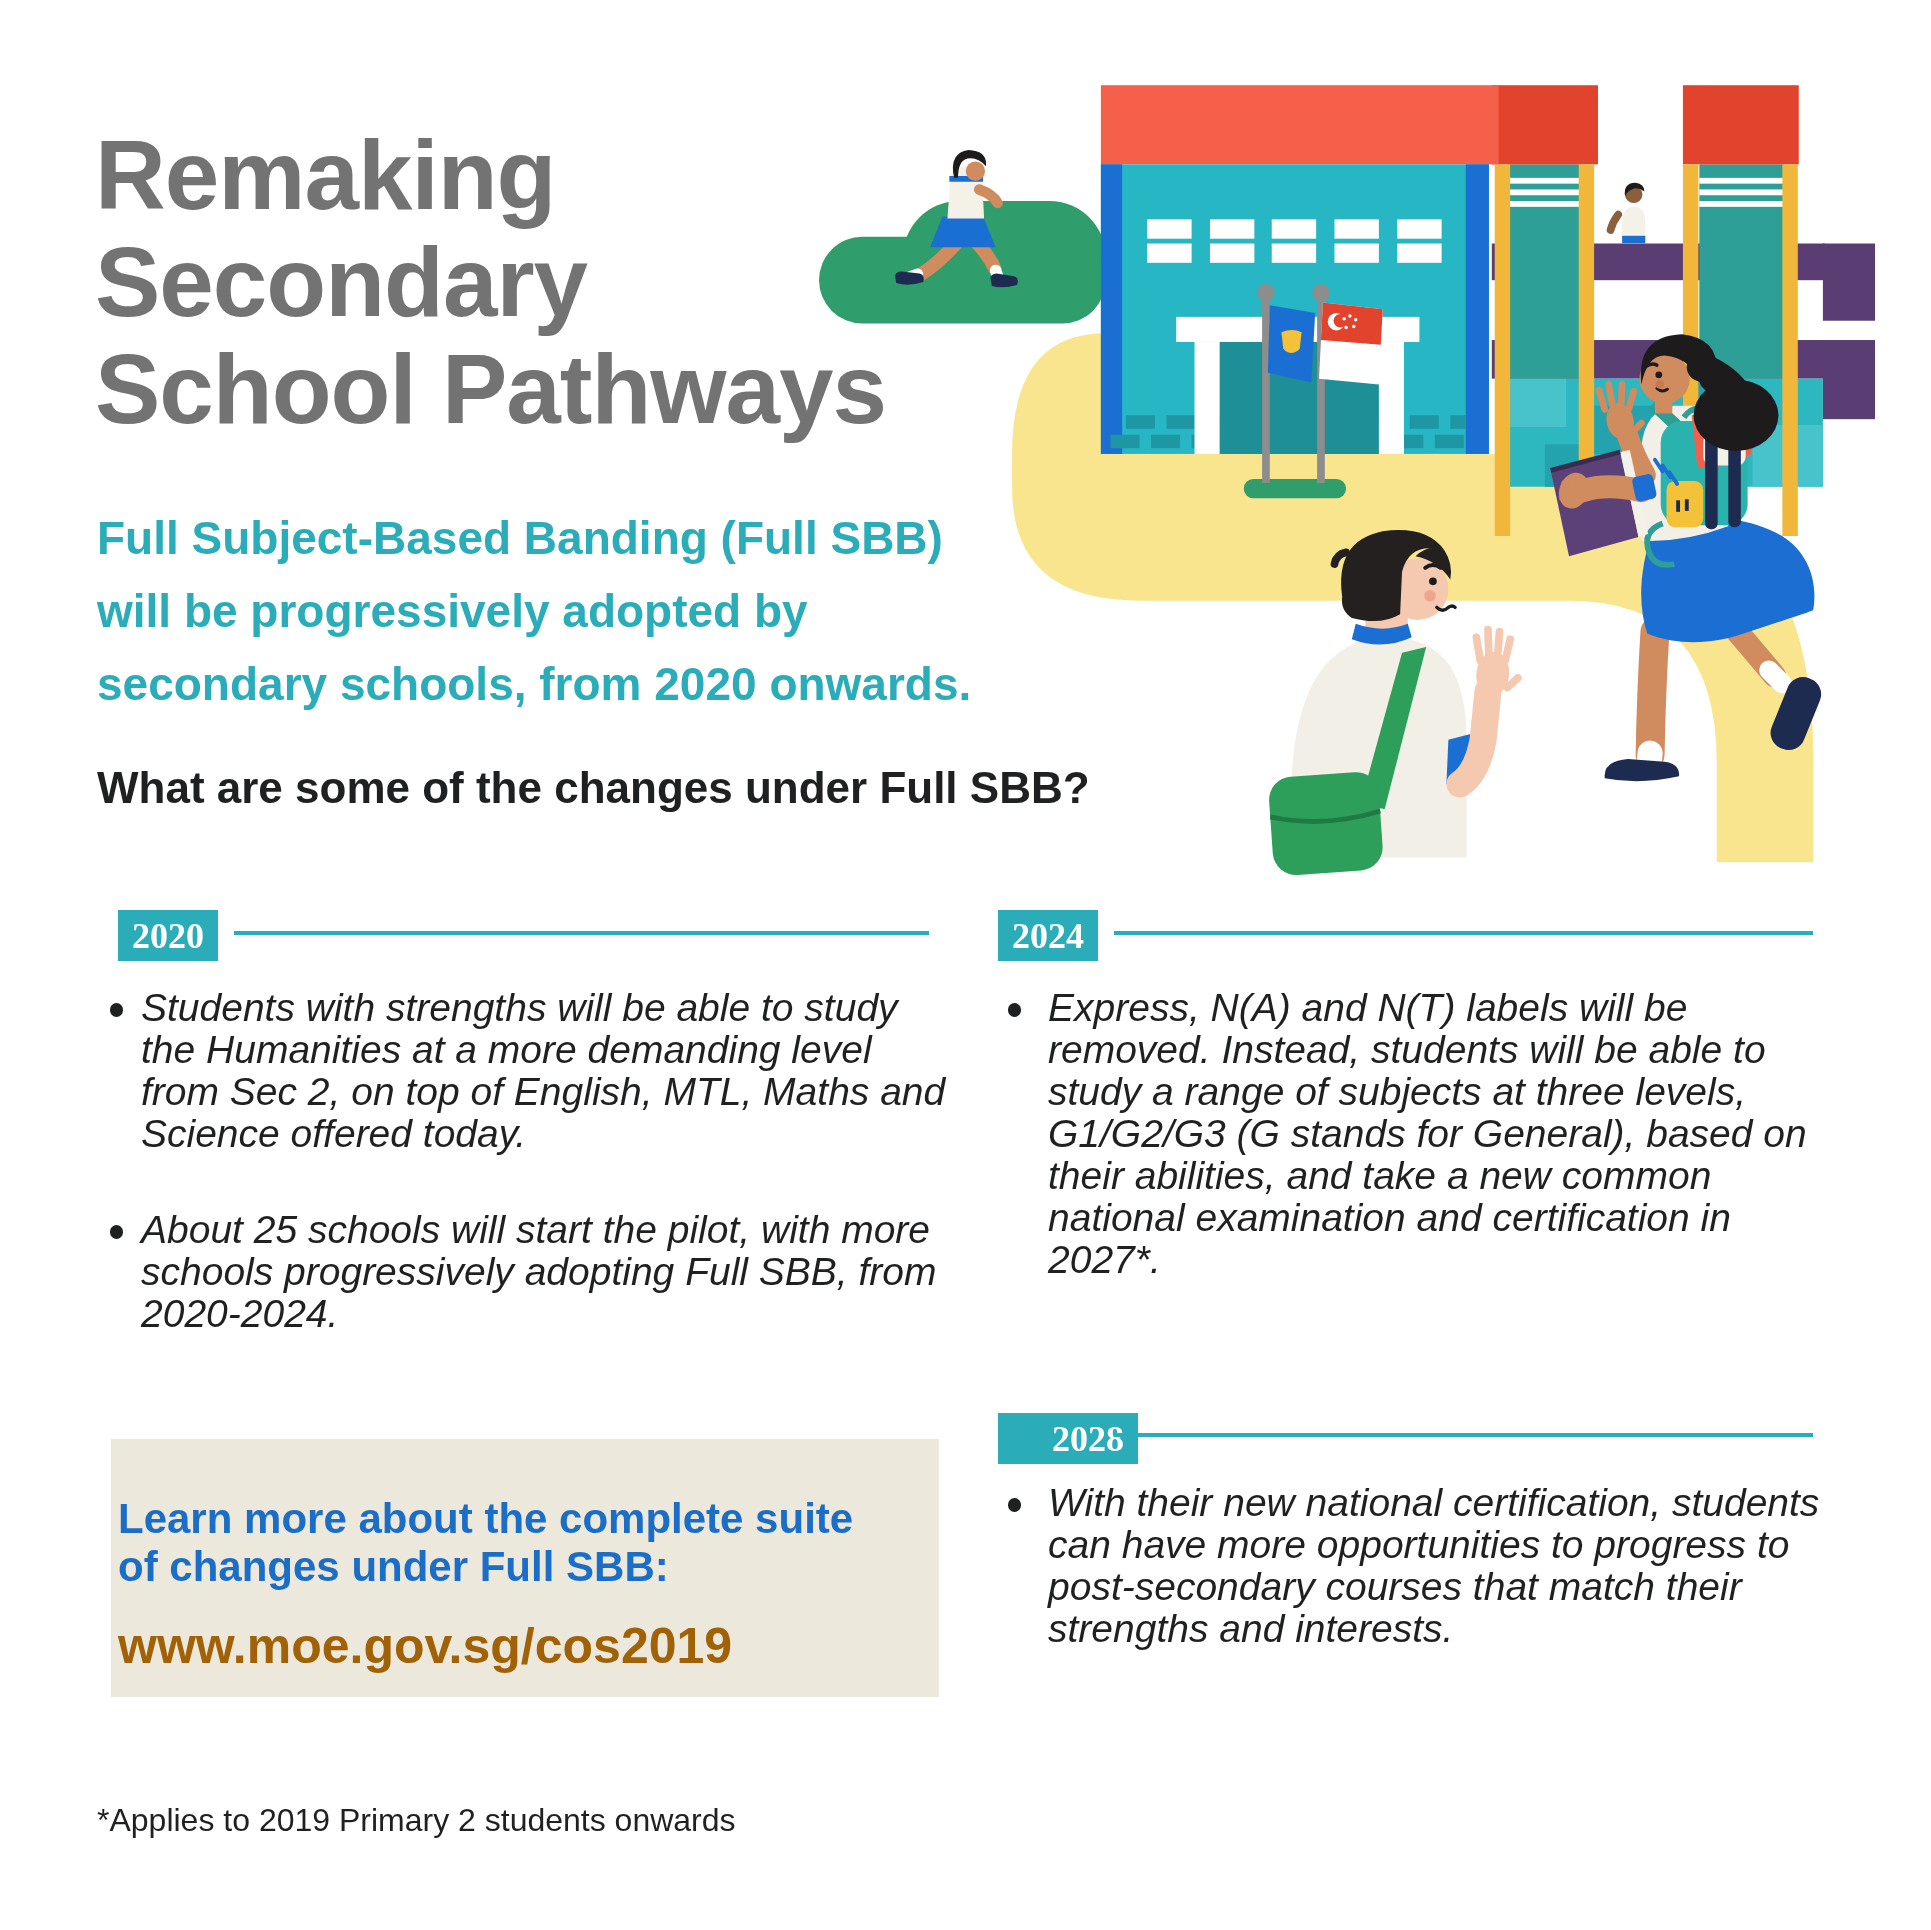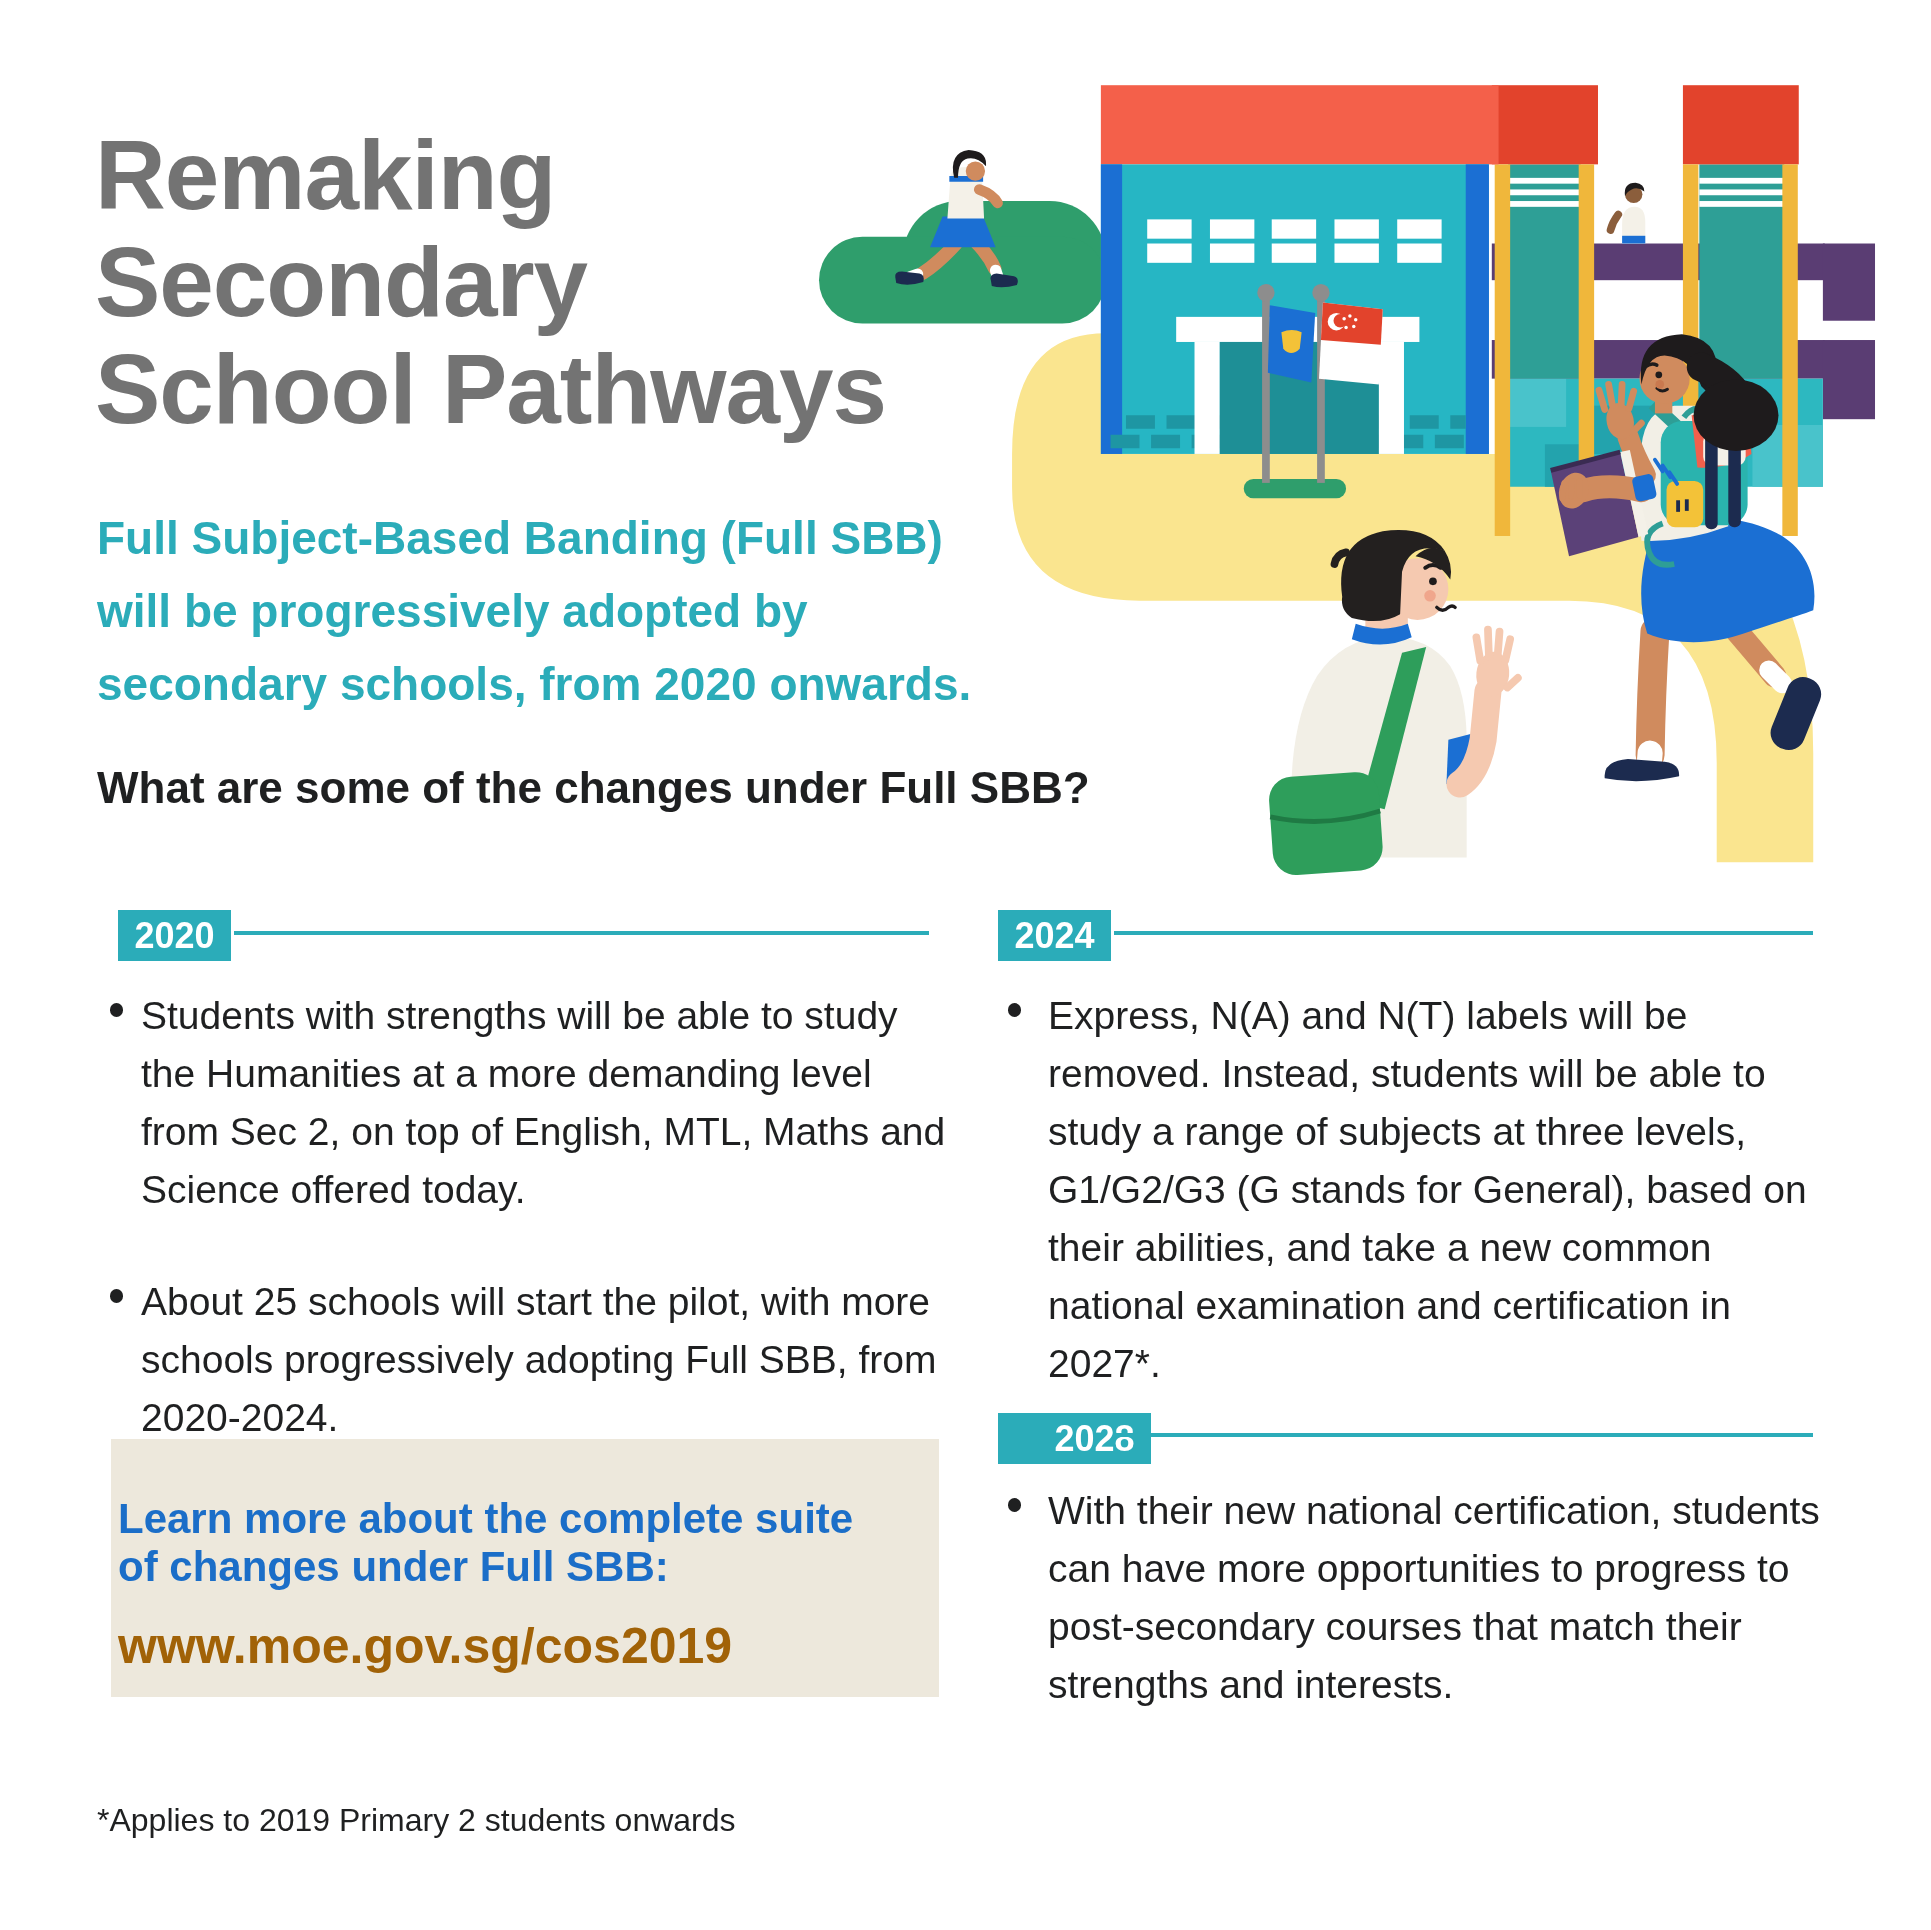"2020" .badge { font-family: none -> Liberation Serif, serif; width: 113px -> 100px }
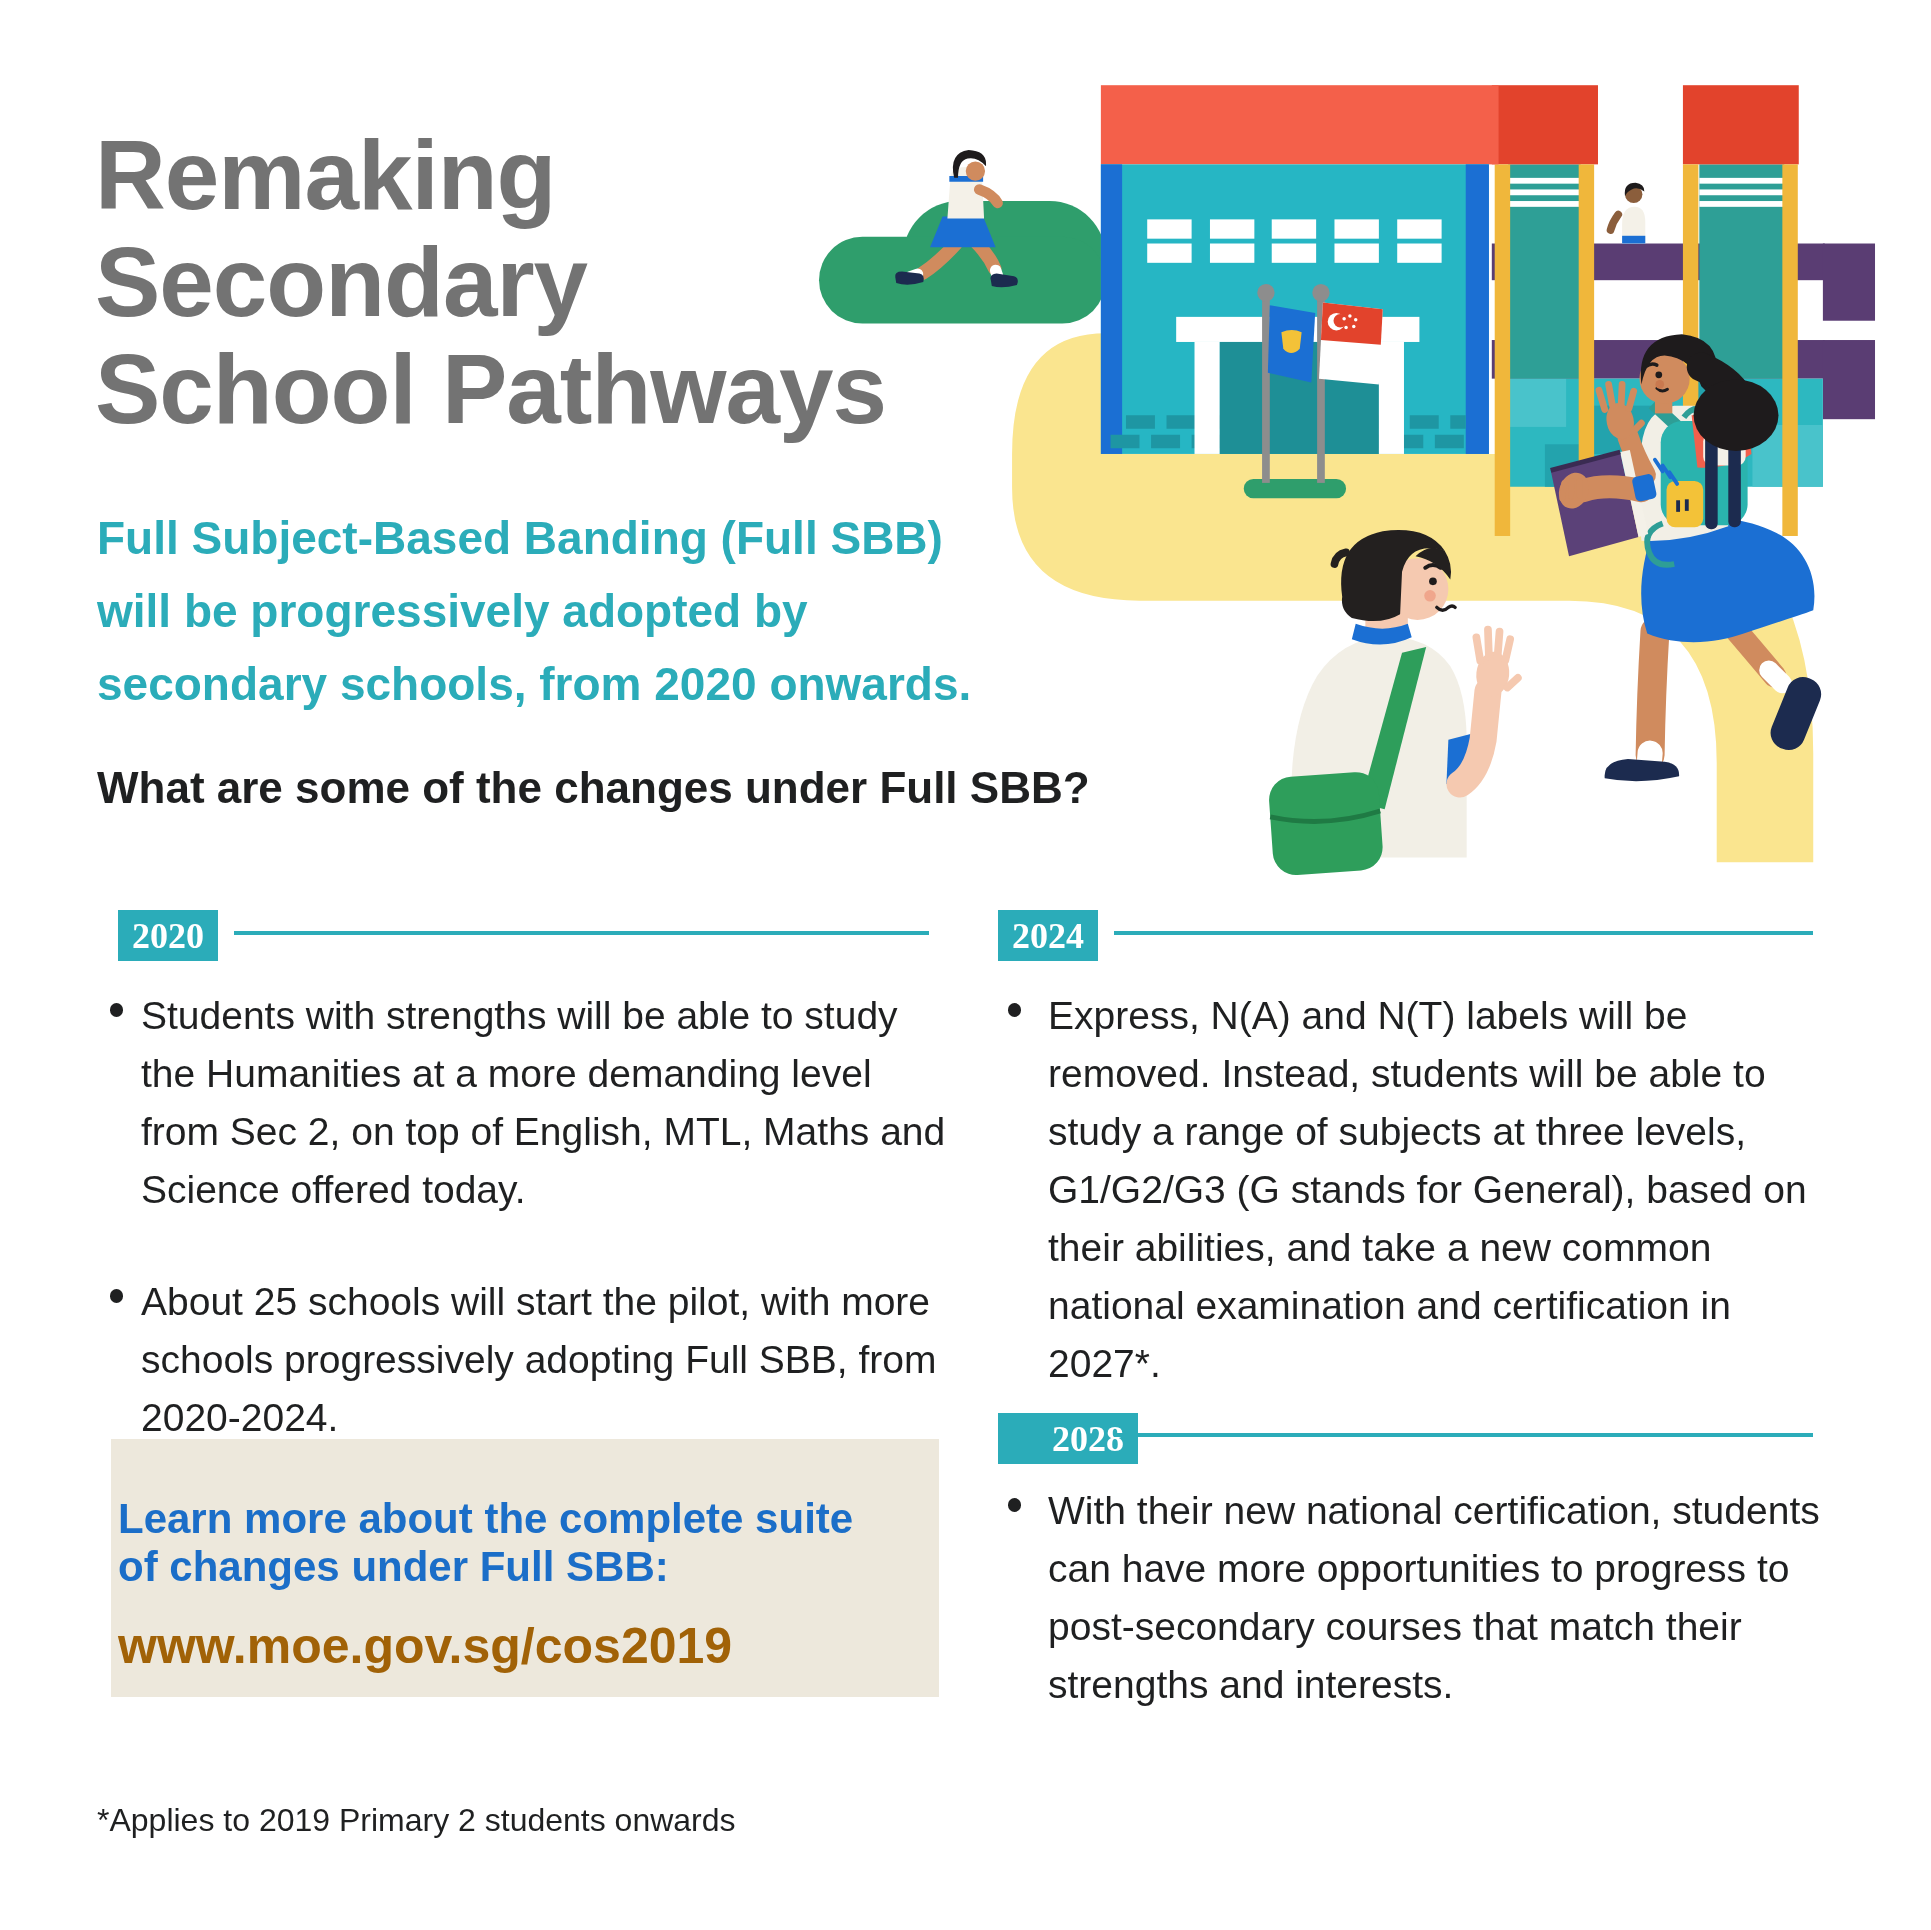"Students with strengths will be" ul.bullets li { font-style: none -> italic; line-height: 58px -> 42px }
